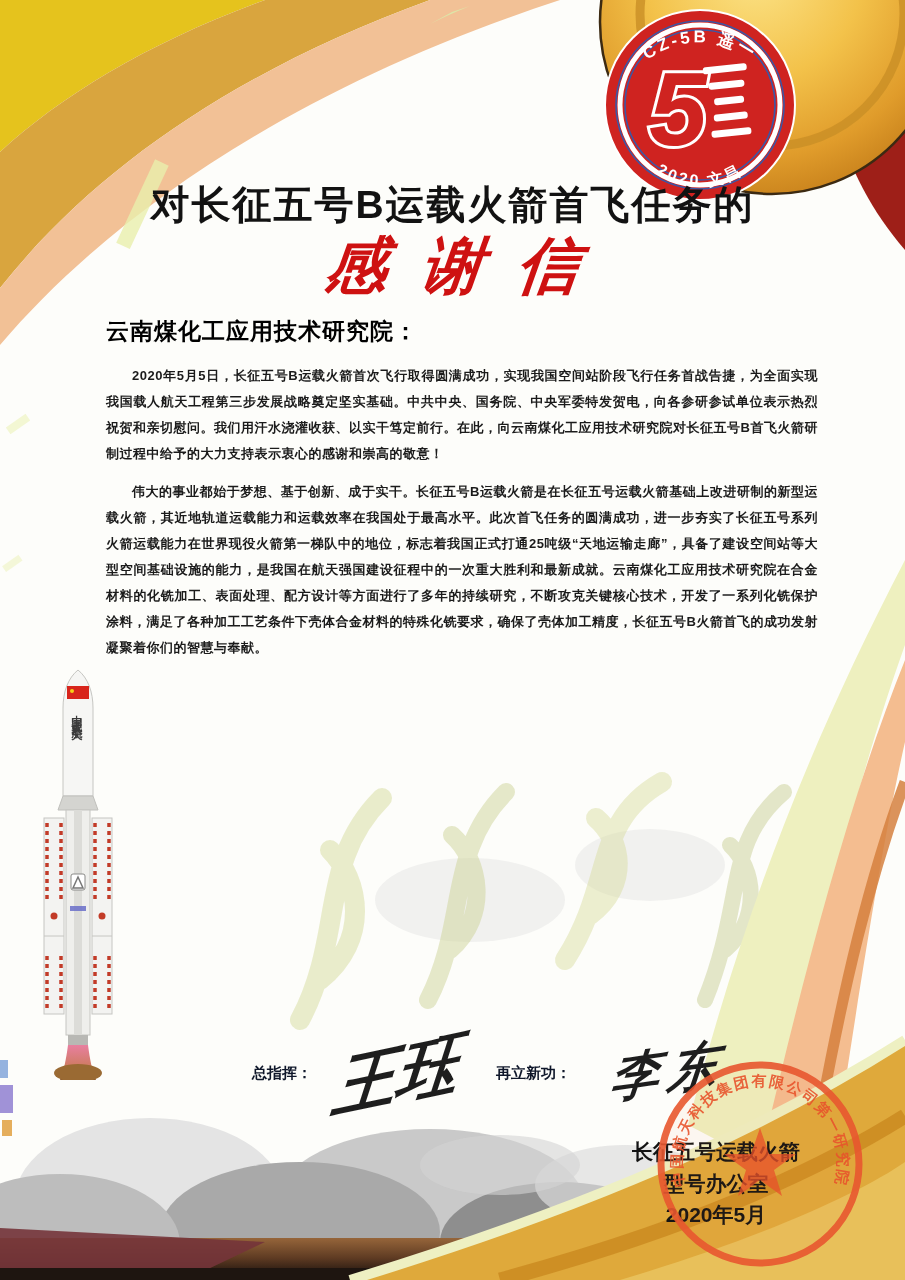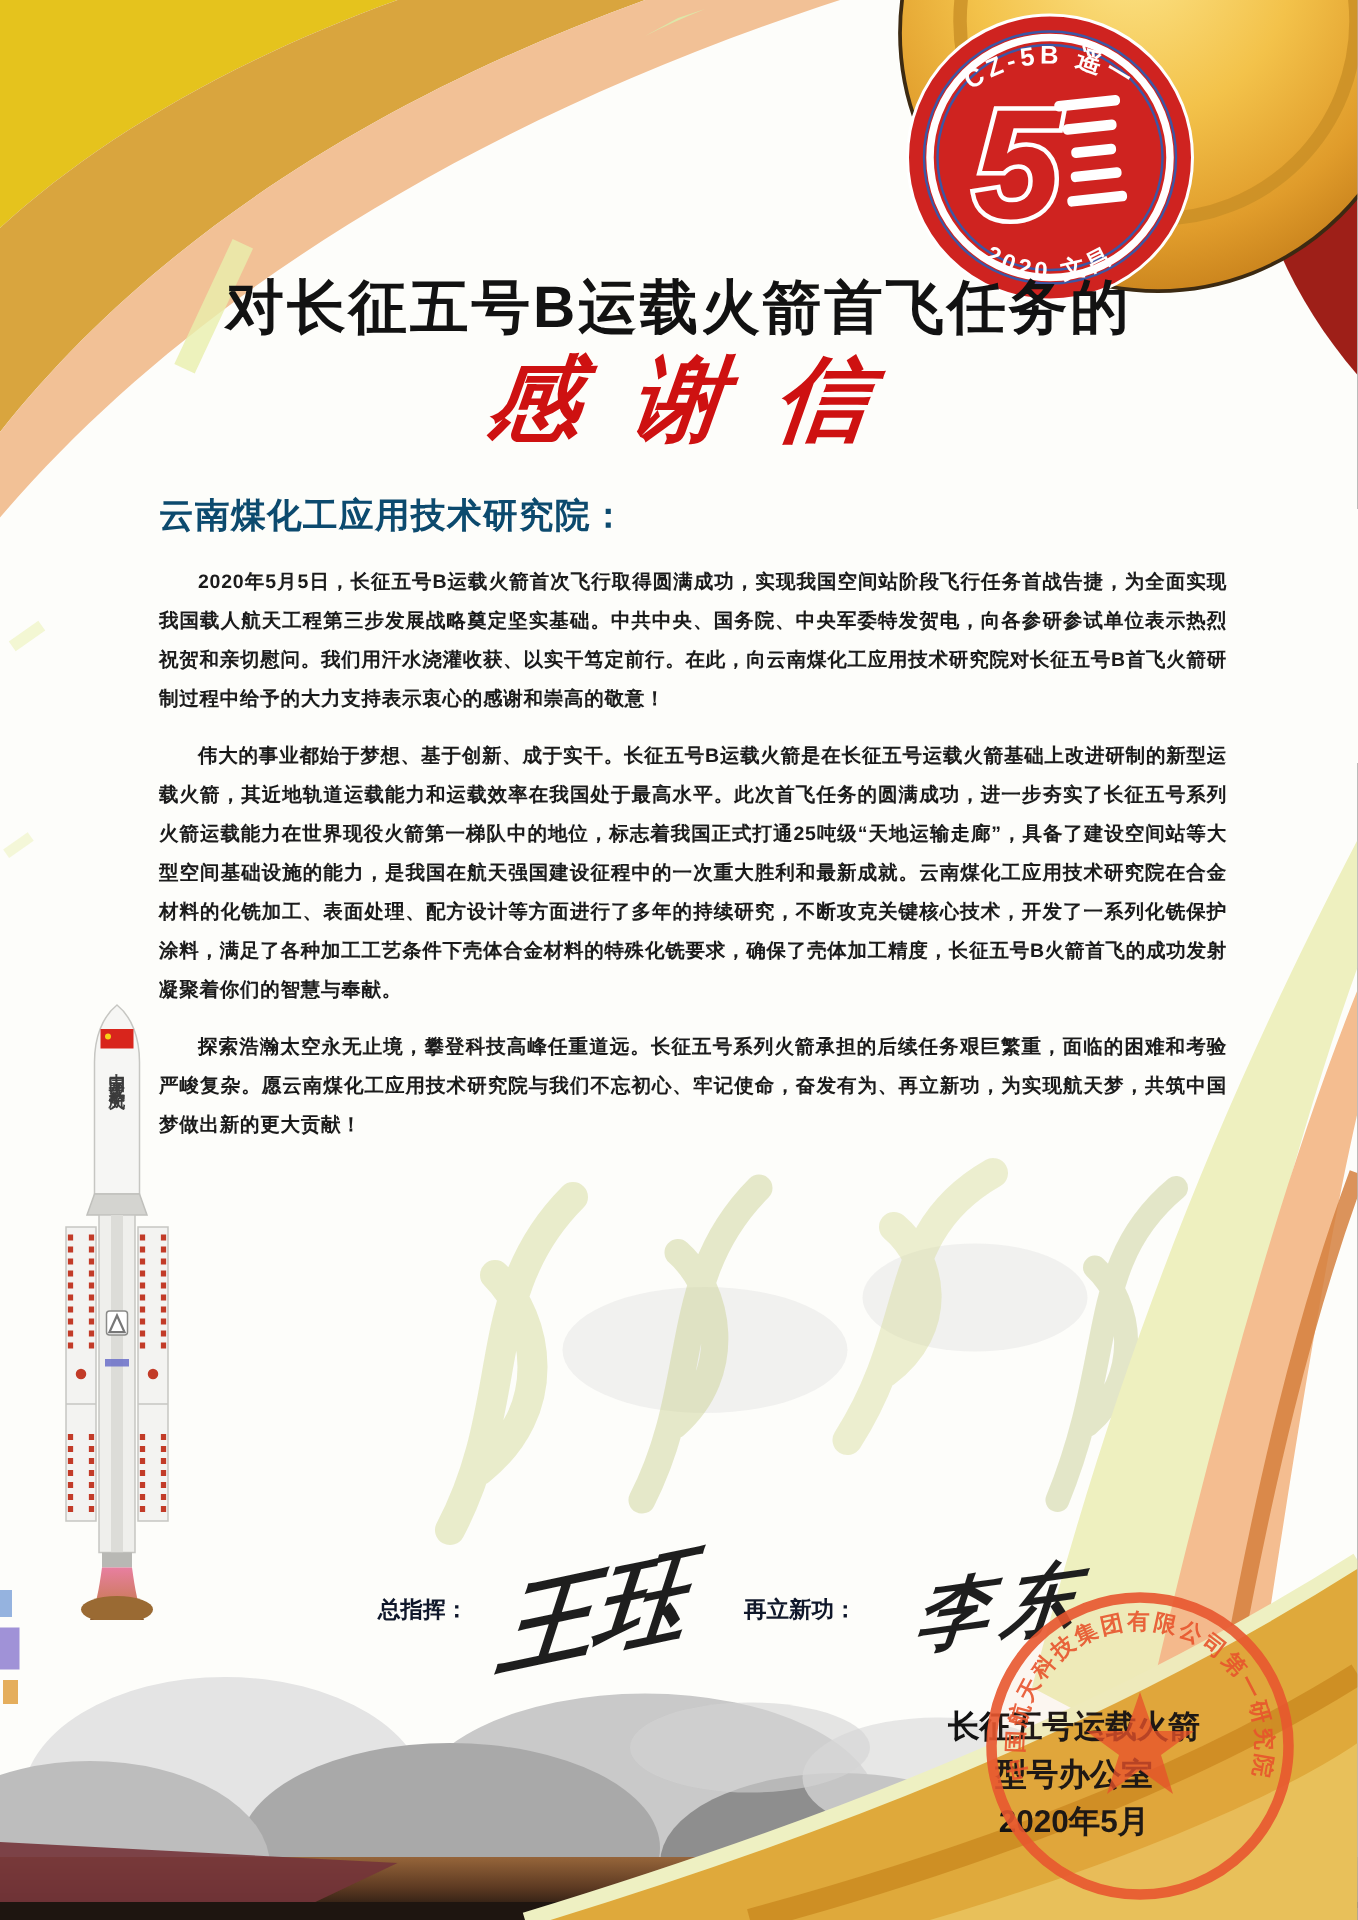"云南煤化工应用技术研究院：" .salutation { color: #0c4a6e -> #000000; margin: 12px 0 16px 0 -> 0 0 16px 0 }
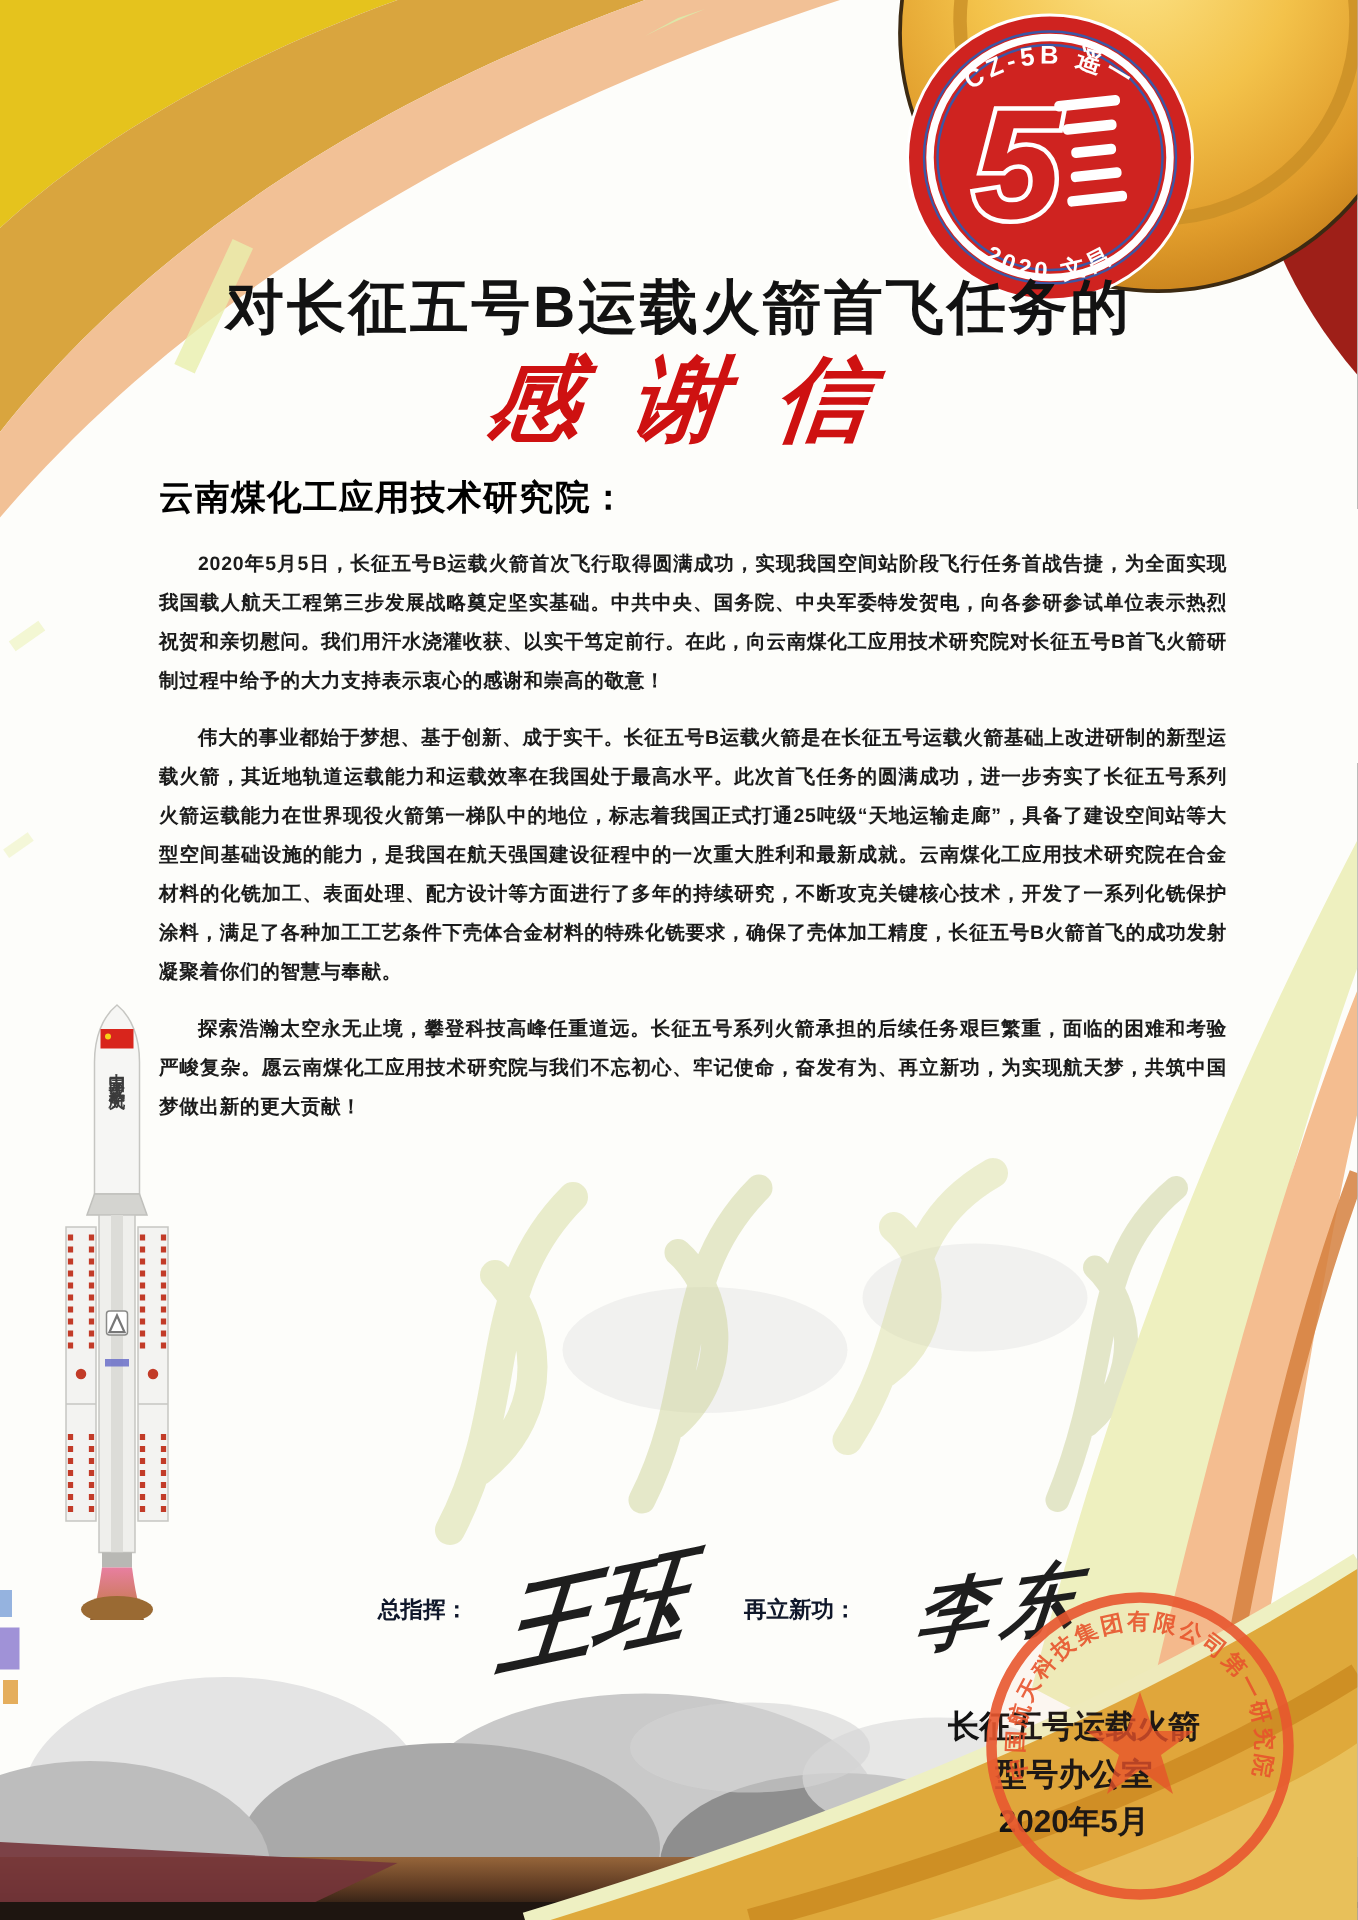"探索浩瀚太空永无止境，攀登科技高峰任重道远。长征五号系列火箭承担的后续任务艰巨繁" p.para { html: <p>探索浩瀚太空永无止境，攀登科技高峰任重道远。长征五号系列火箭承担的后续任务艰巨繁重，面临的困难和考验严峻复杂。愿云南煤化工应用技术研究院与我们不忘初心、牢记使命，奋发有为、再立新功，为实现航天梦，共筑中国梦做出新的更大贡献！</p> -> none }
